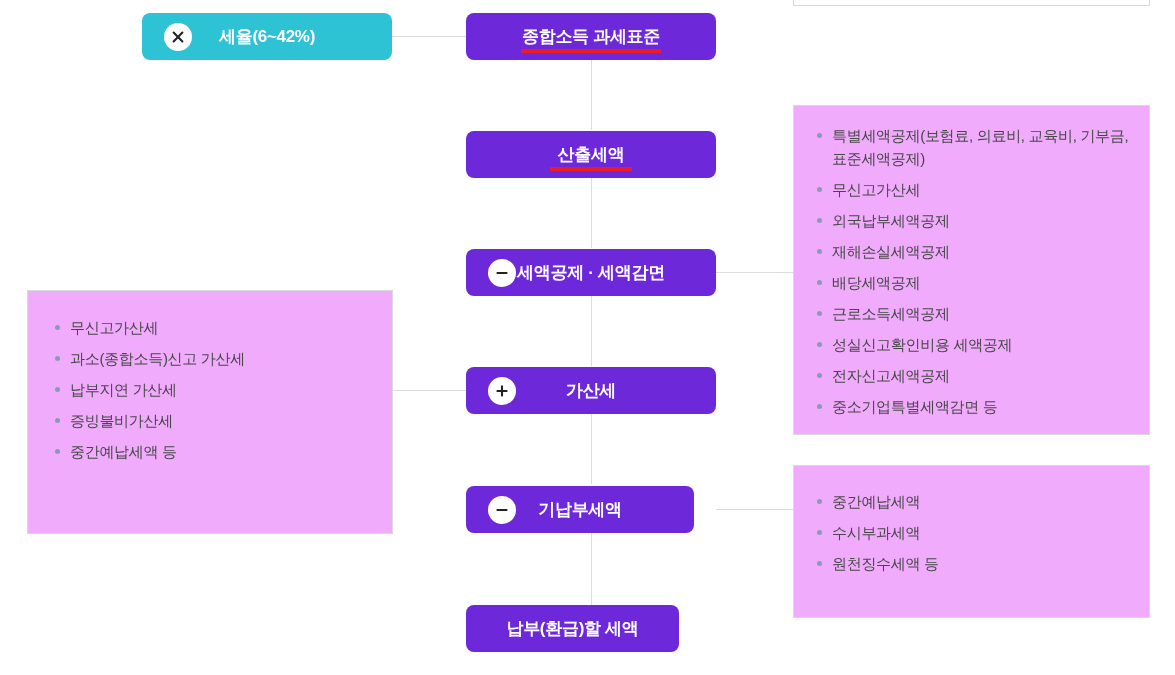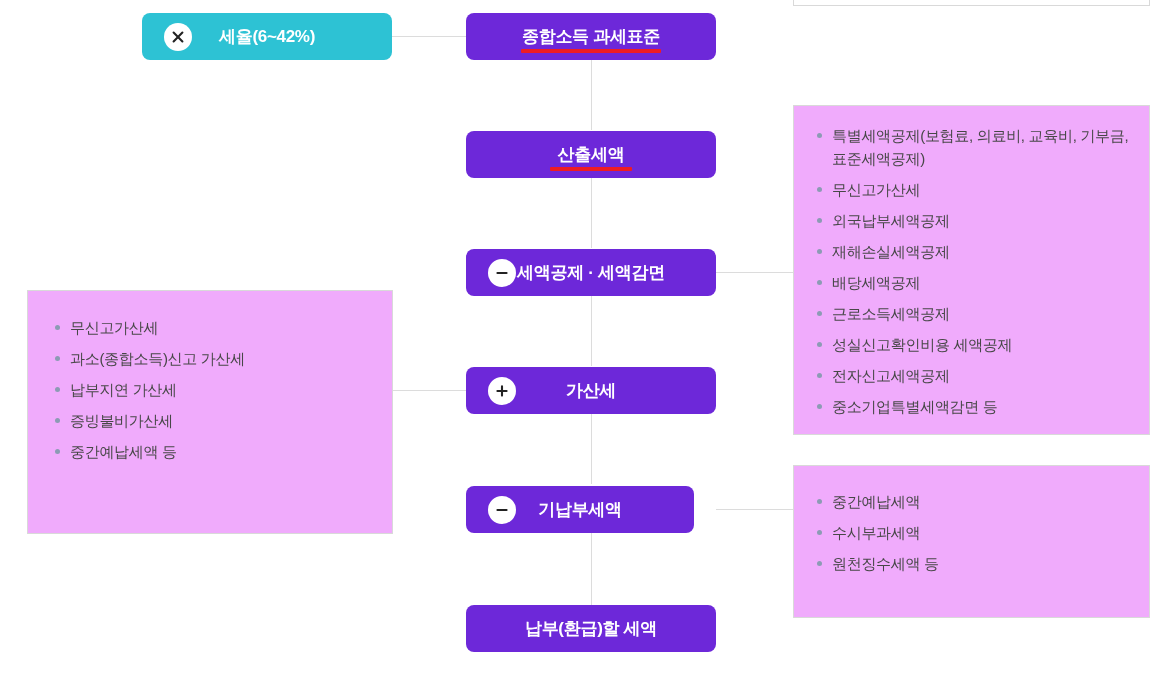"납부(환급)할 세액" div.fbox { width: 250px -> 213px }
